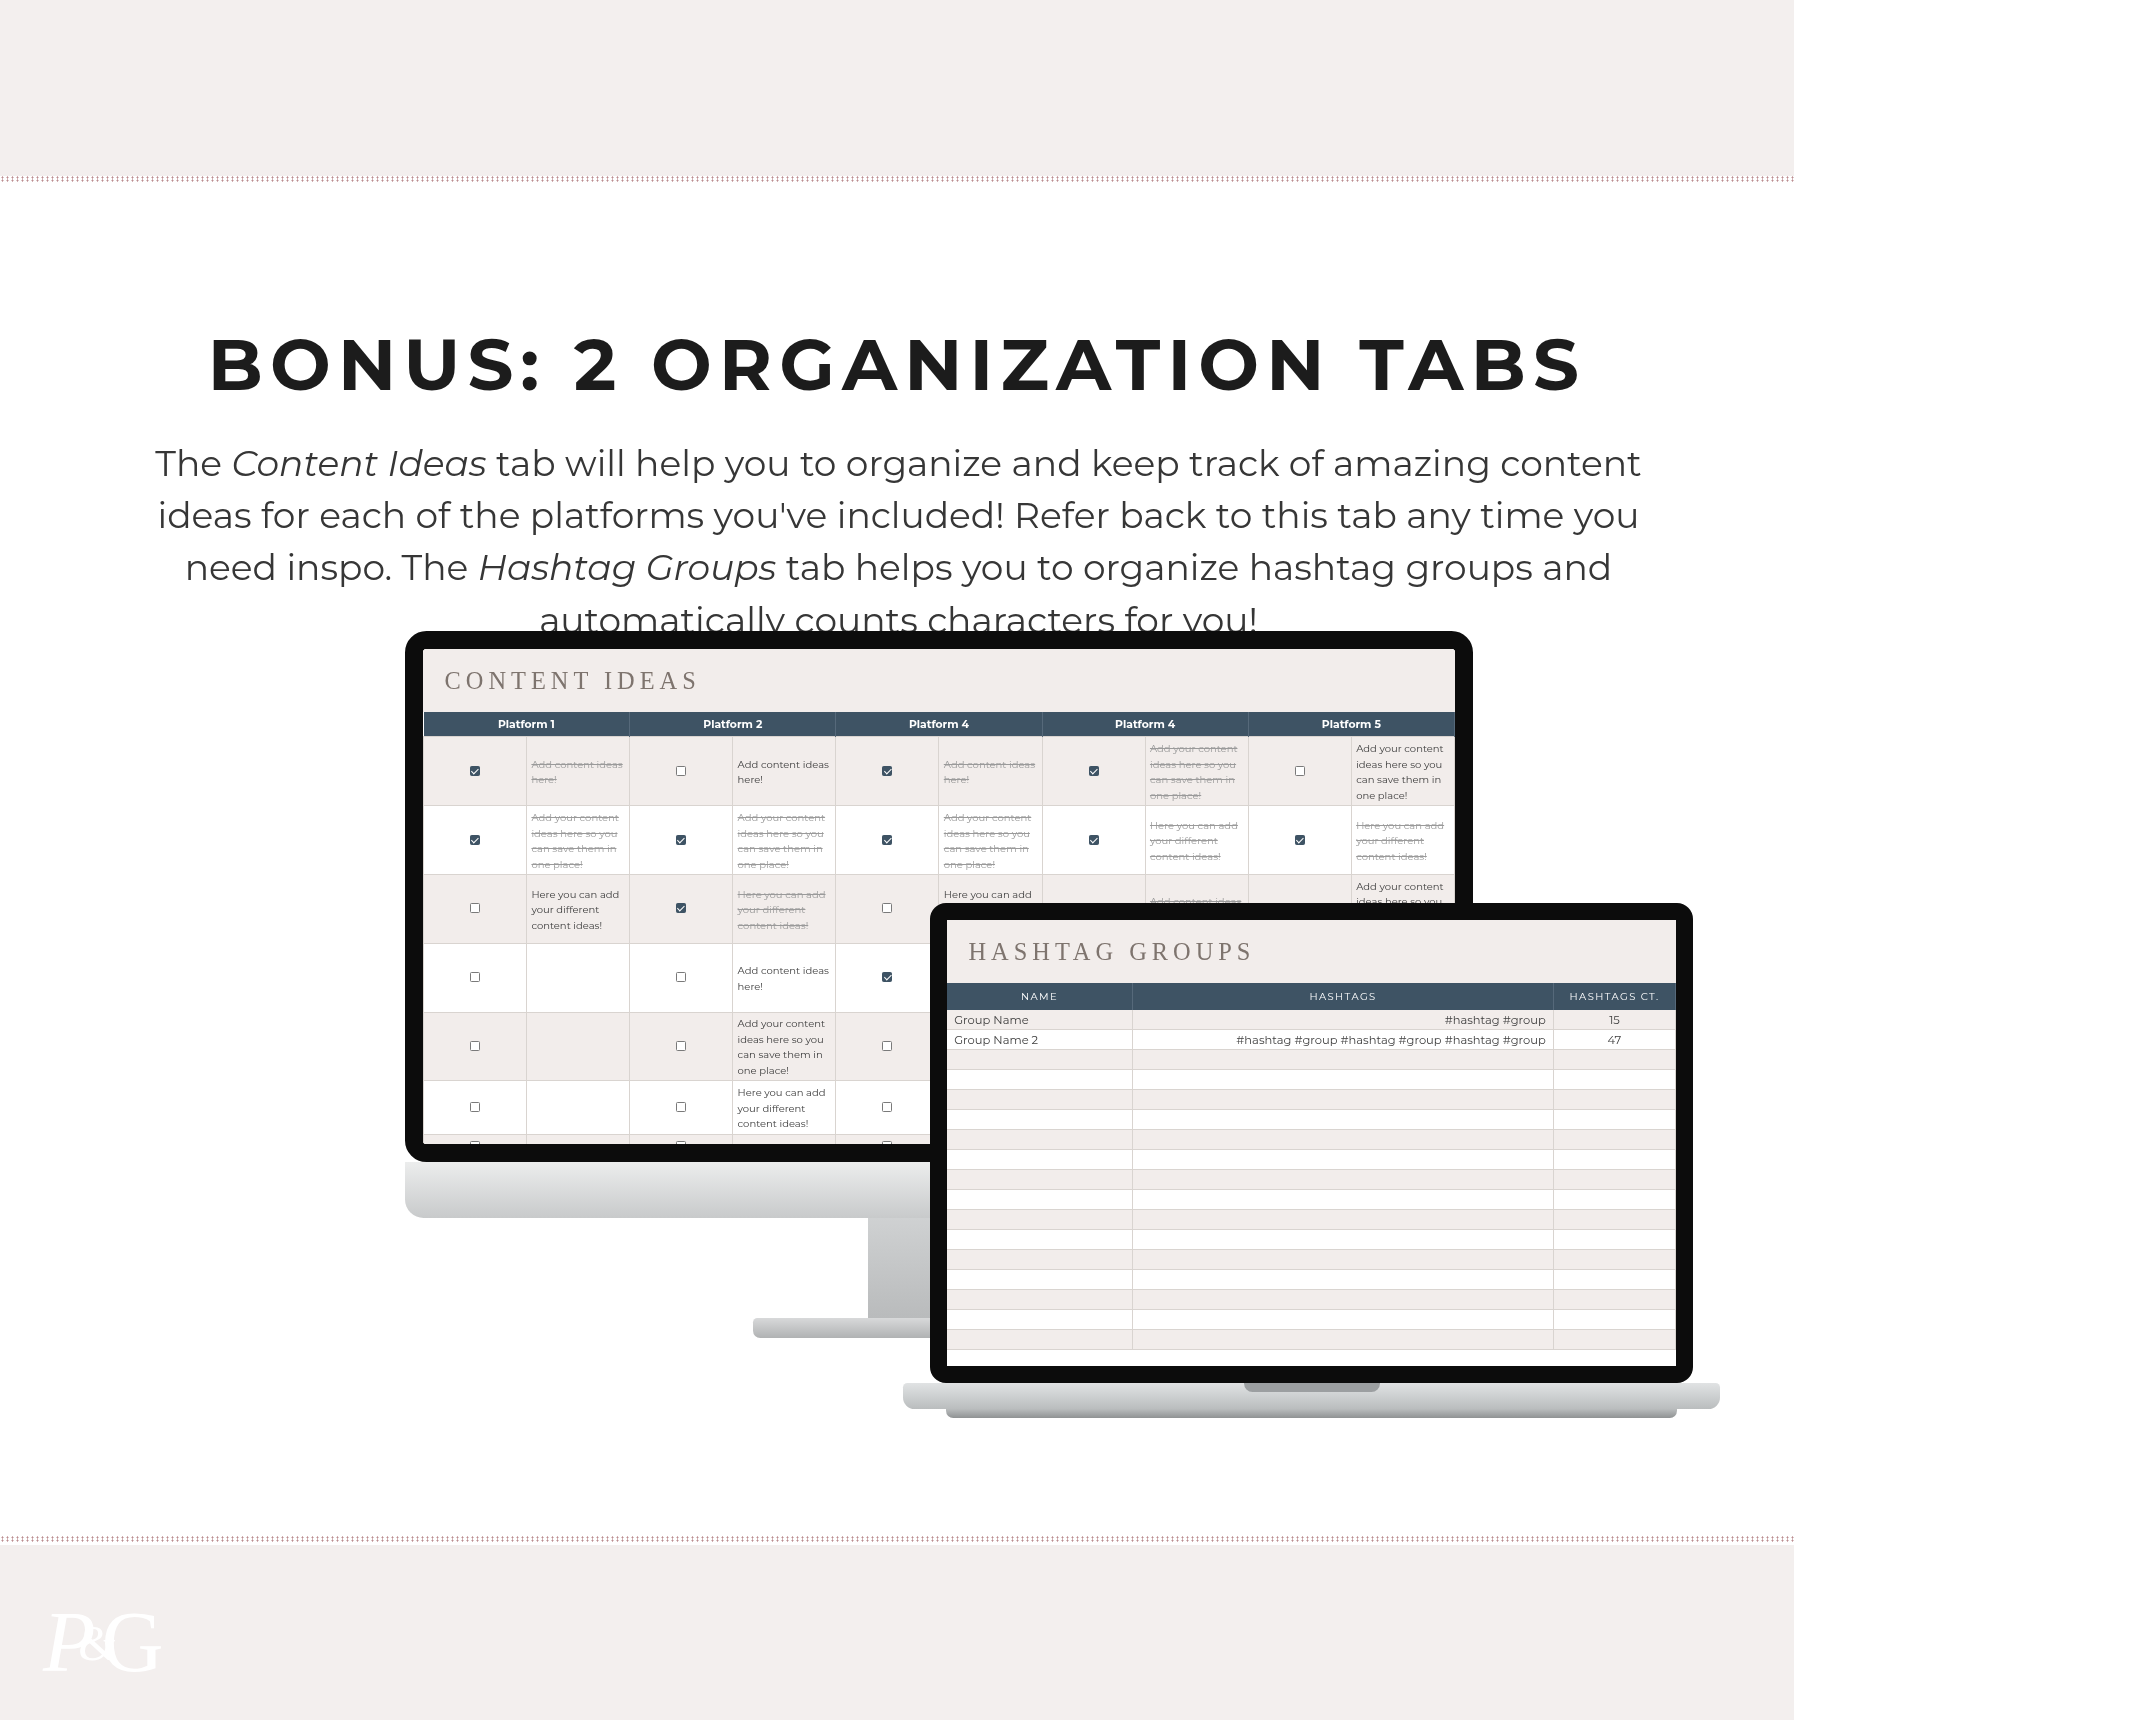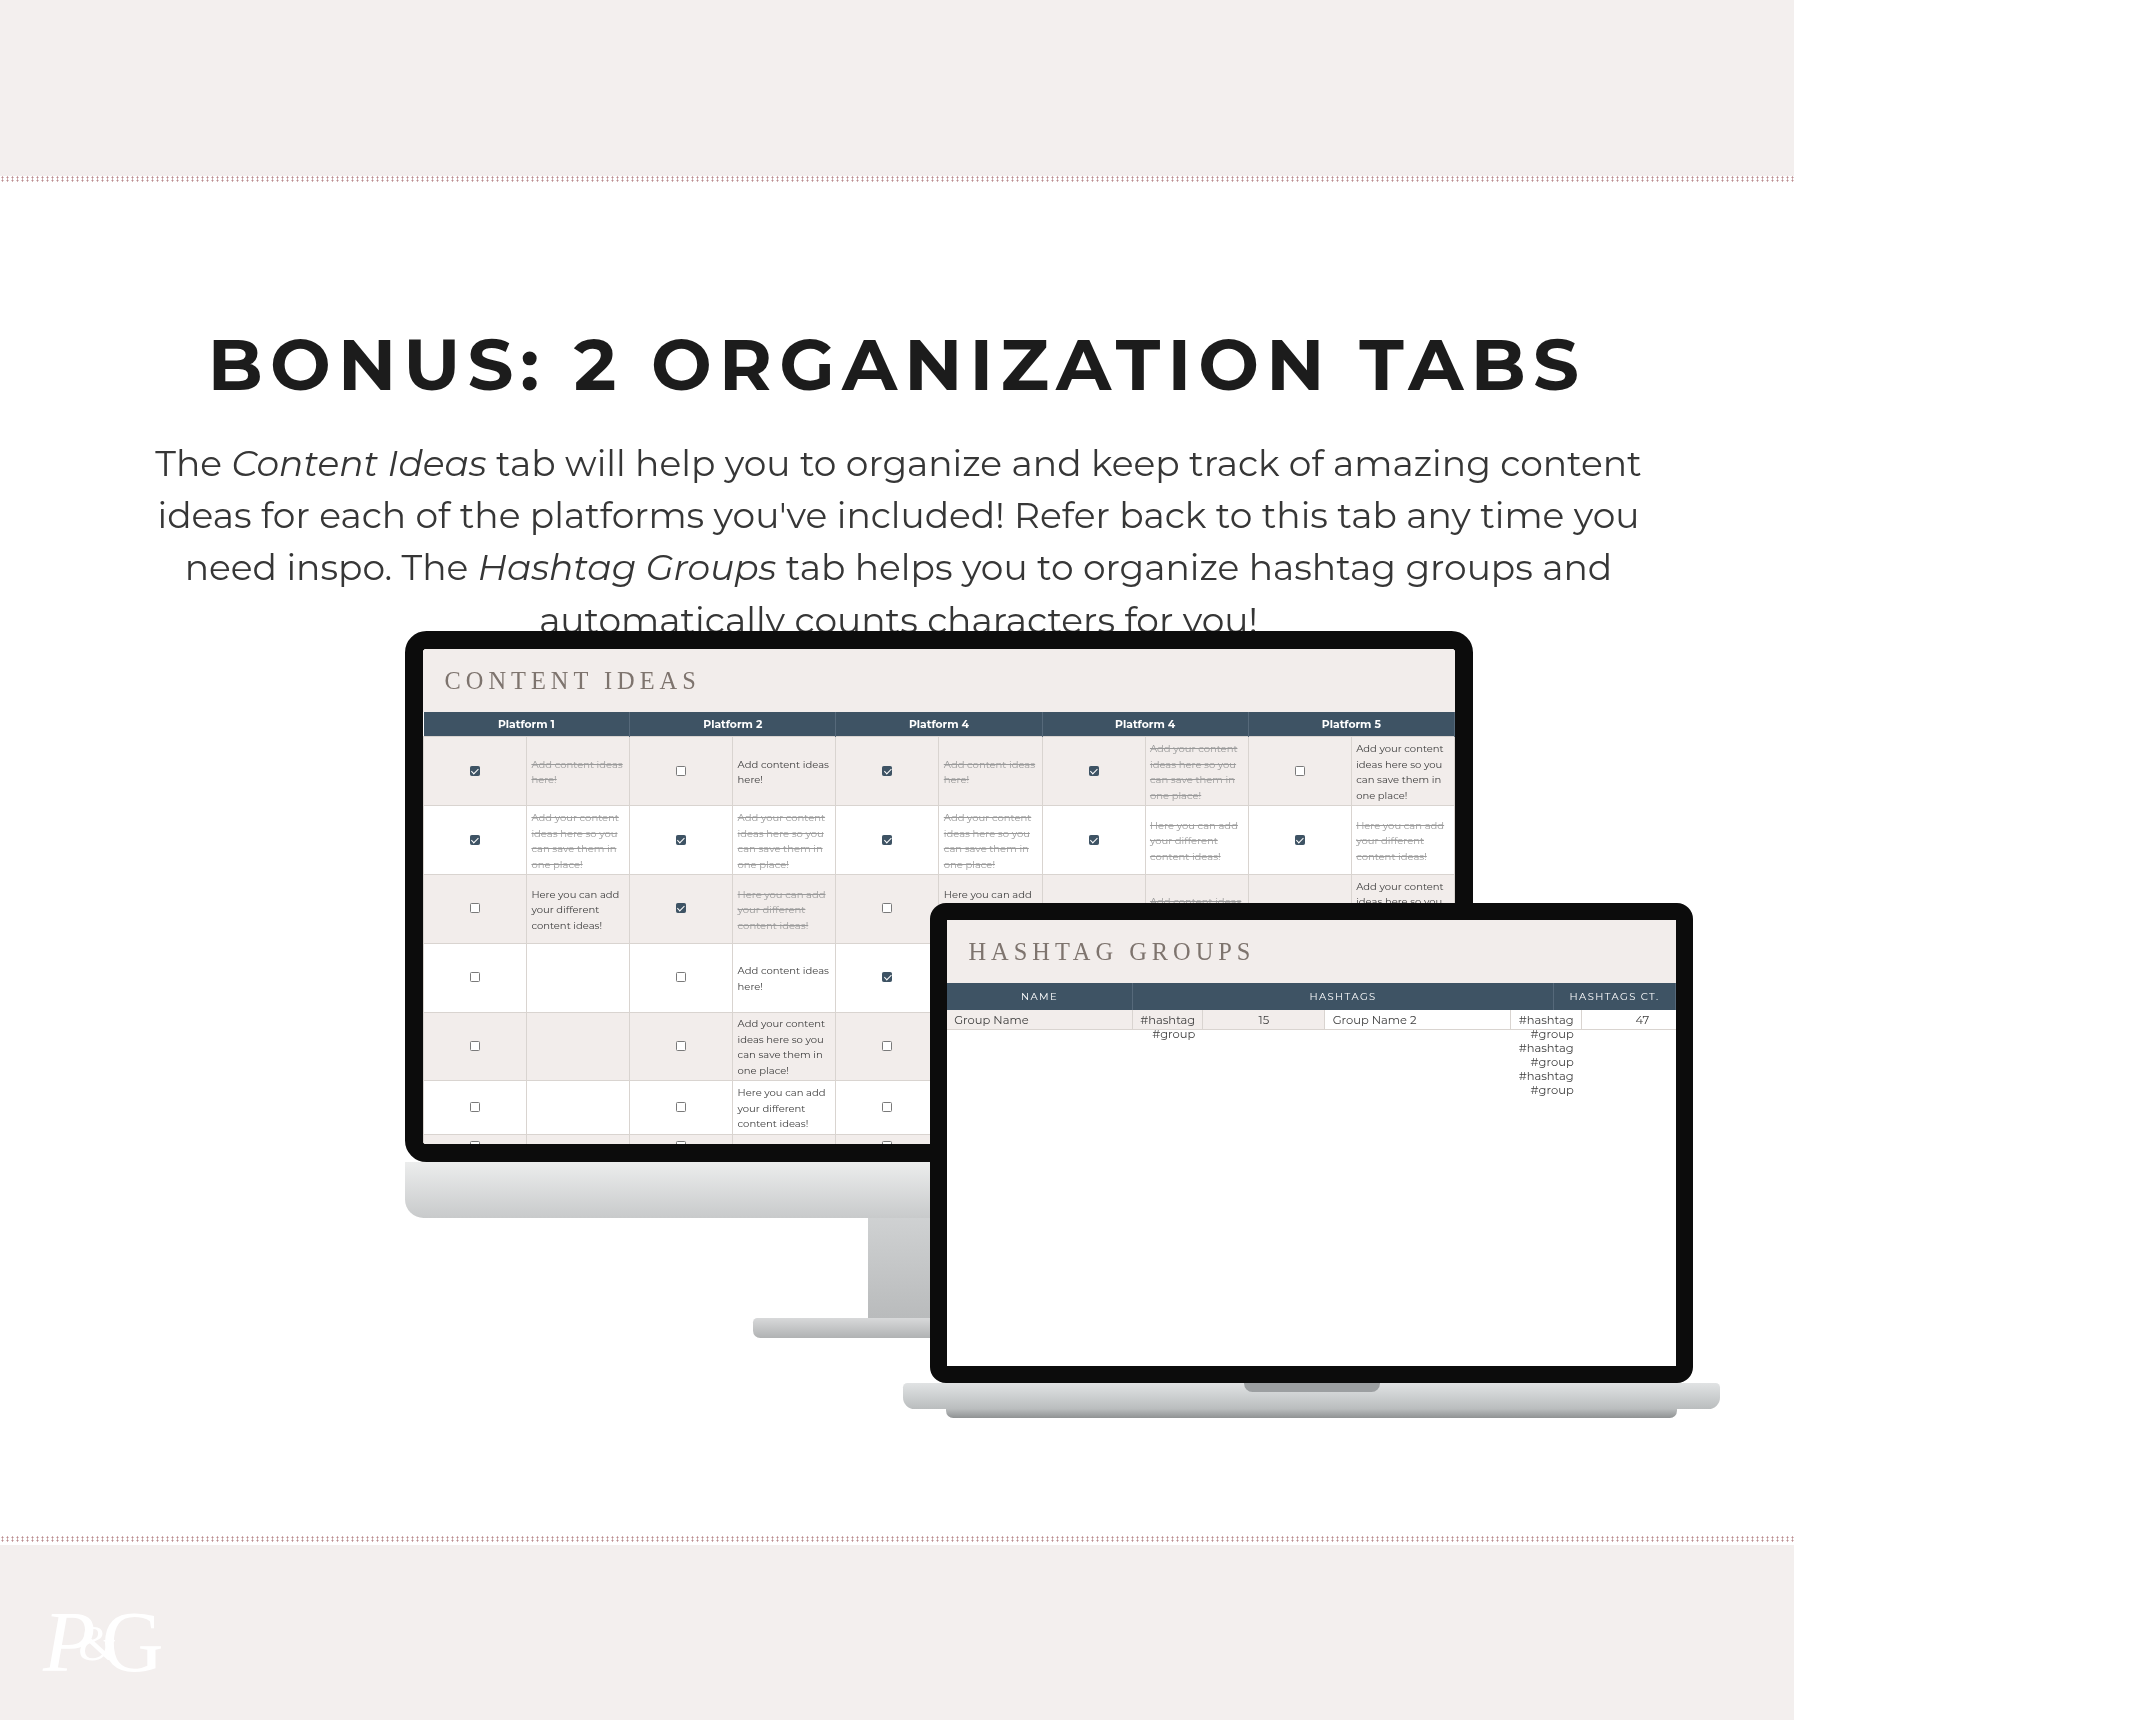"Group Name" .hg-rows { flex-direction: row -> column }
